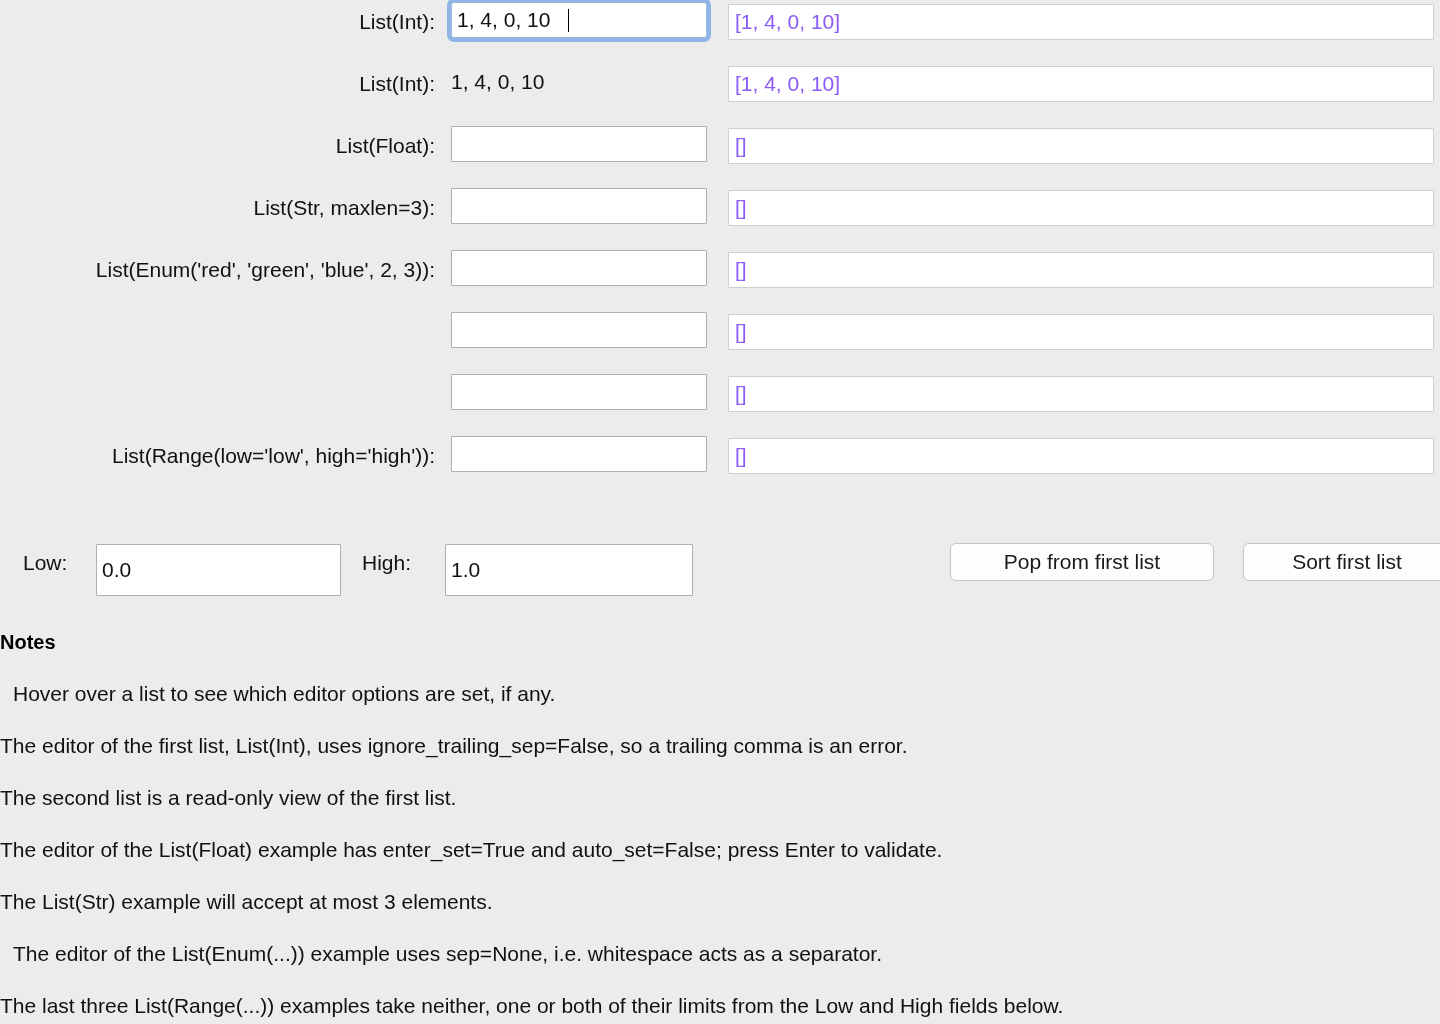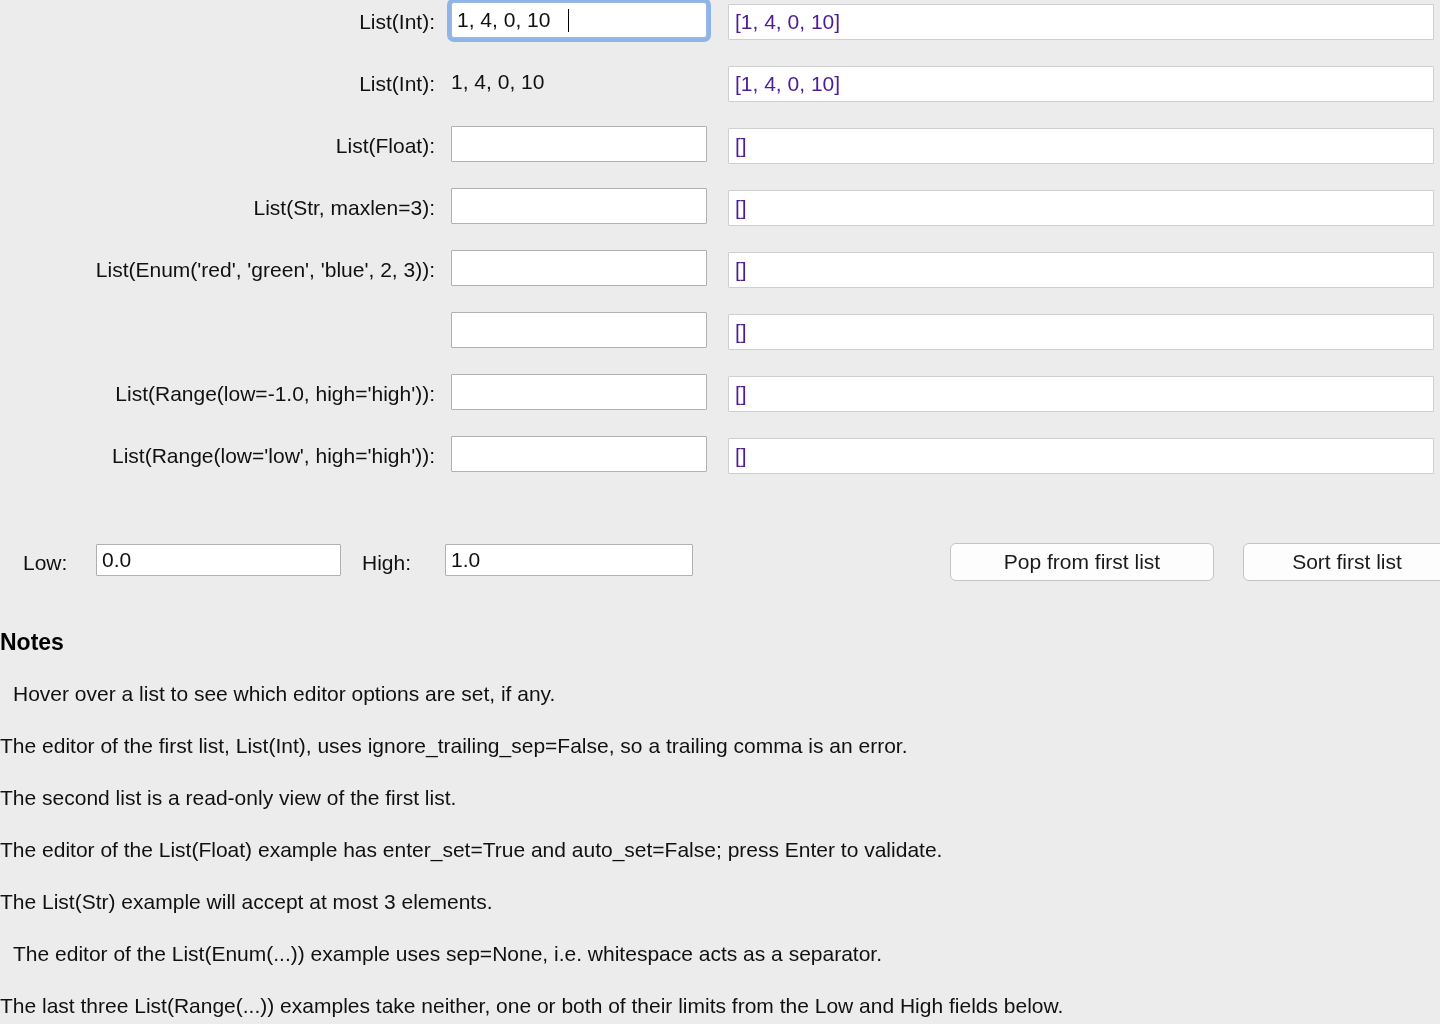"[1, 4, 0, 10]" .row-readonly { color: #4c1d95 -> #8b5cf6 }
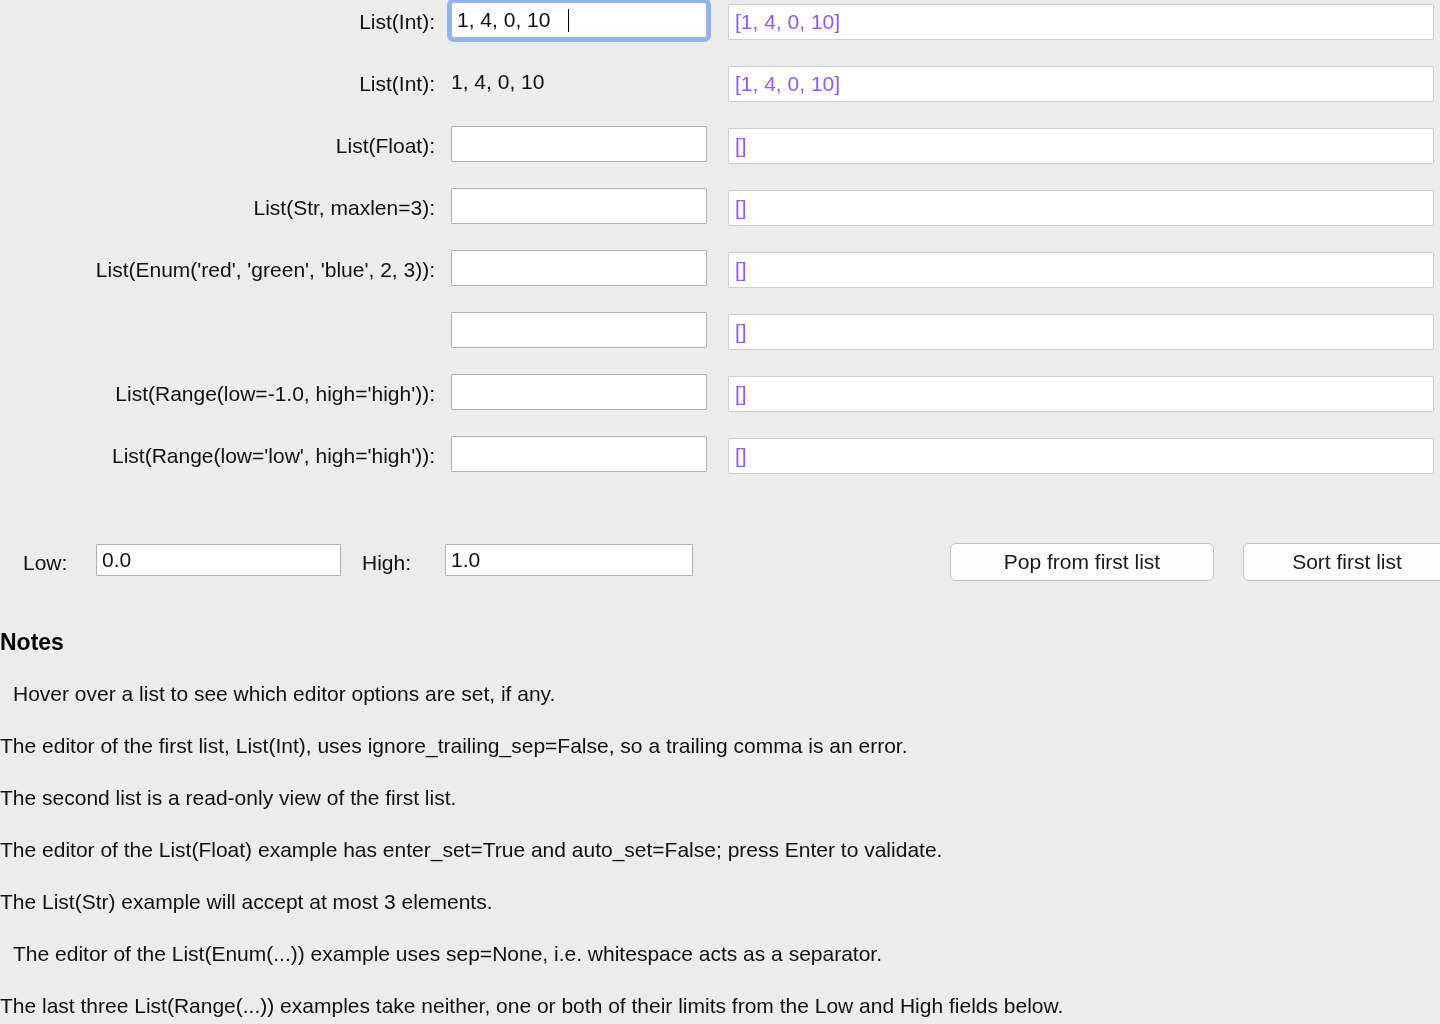"List(Range(low=-1.0, high='high')):" div.row-label { html: <div>List(Range(low=-1.0, high='high')):</div> -> none }
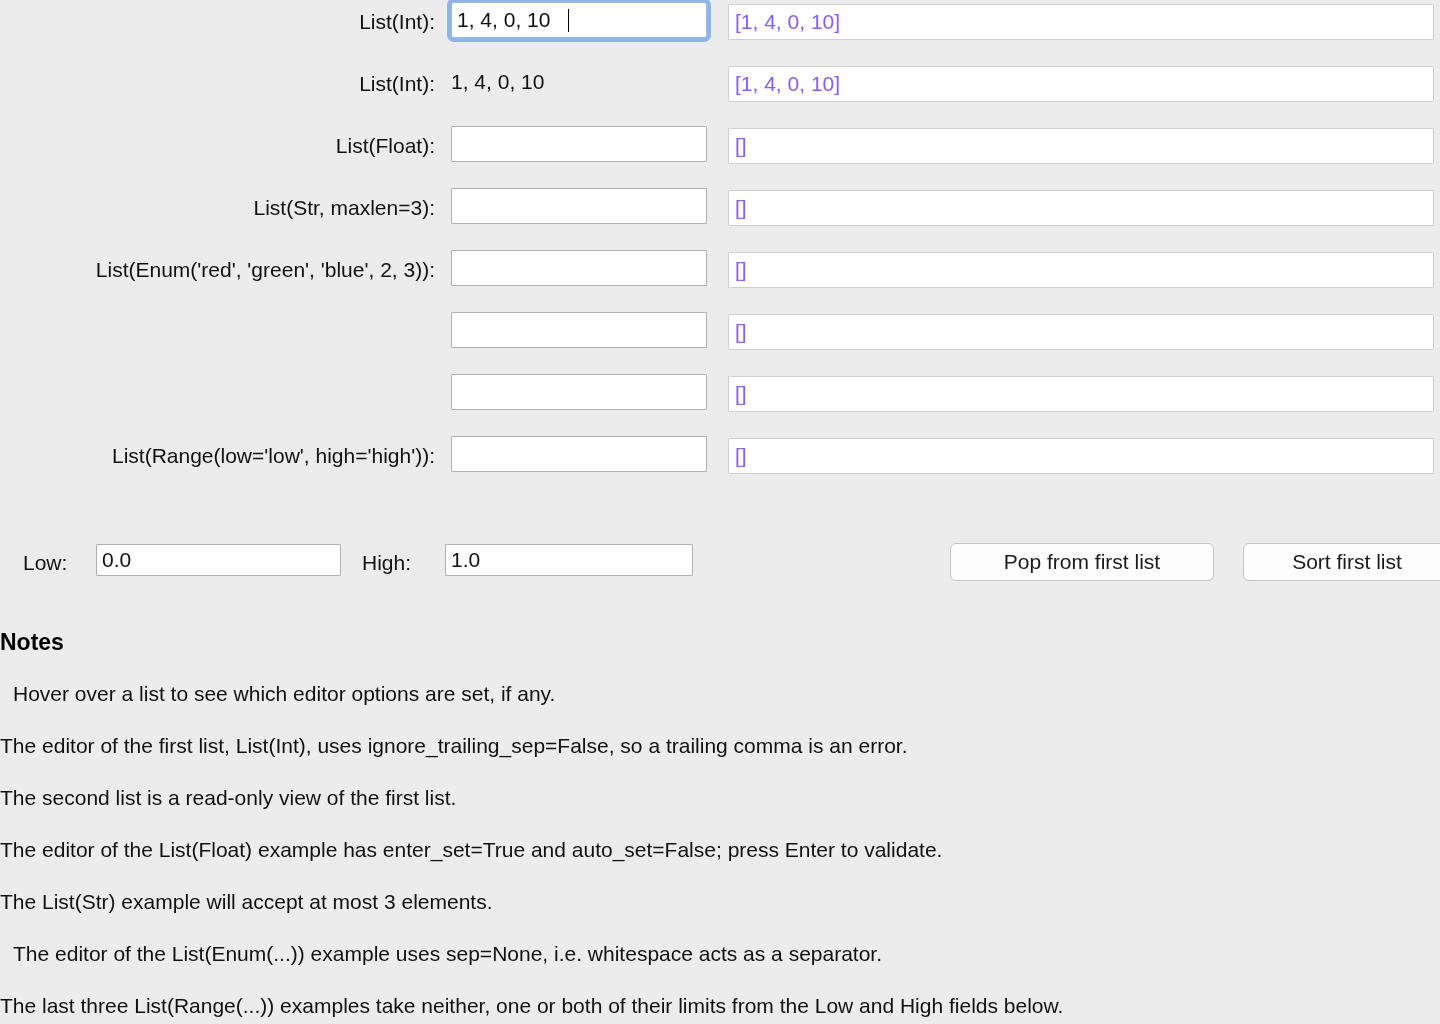"0.0" .limits-input { height: 32px -> 52px }
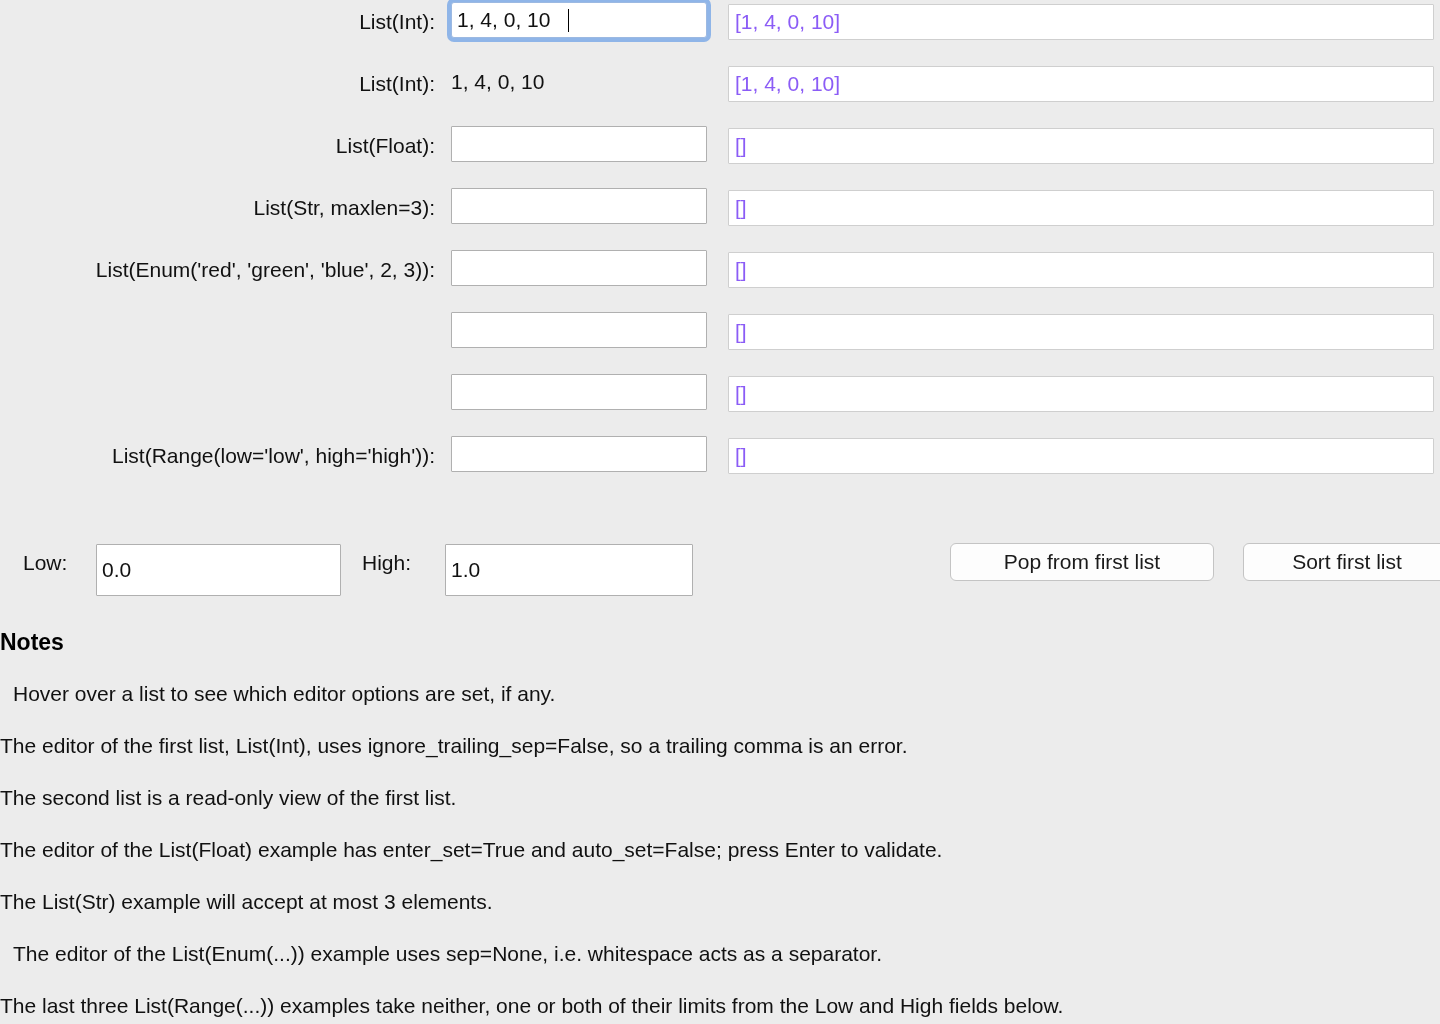"Notes" .notes-title { font-size: 23px -> 20px }
